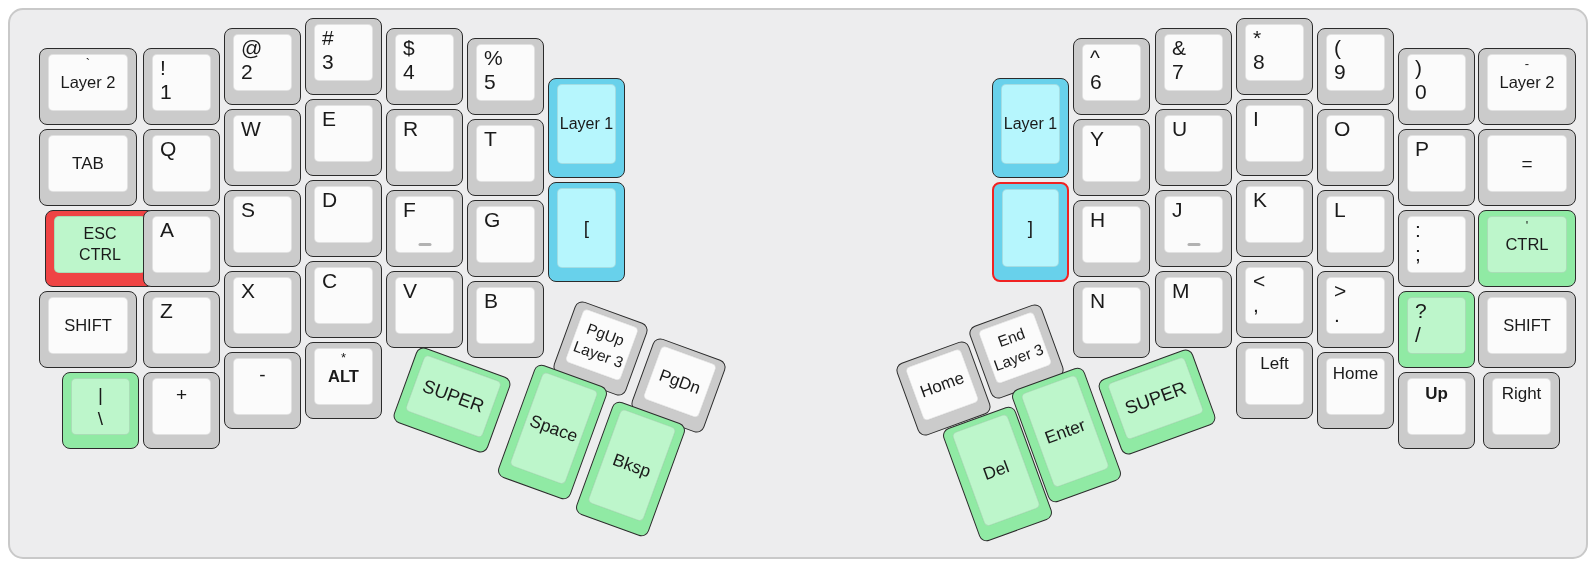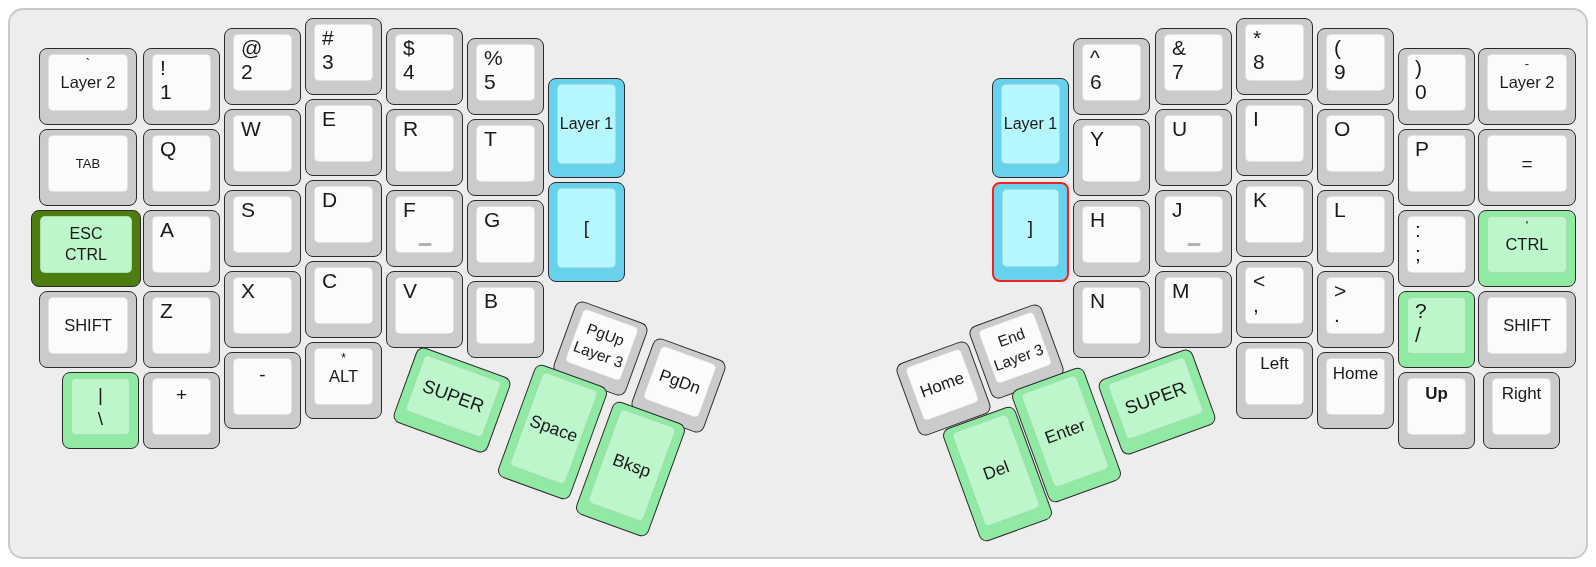"TAB" div.leg-c { font-size: 13px -> 17px }
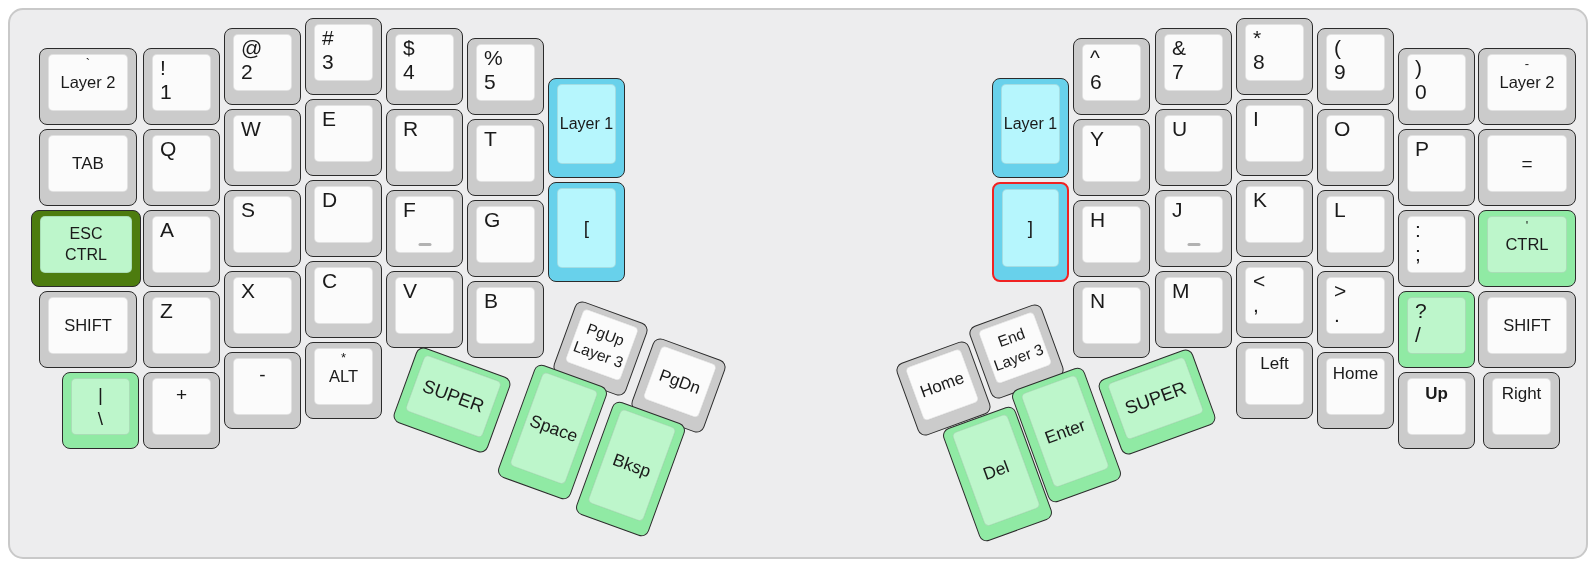"ESC" div.key { background: #4d7c0f -> #ef4444; left: 31px -> 45px }
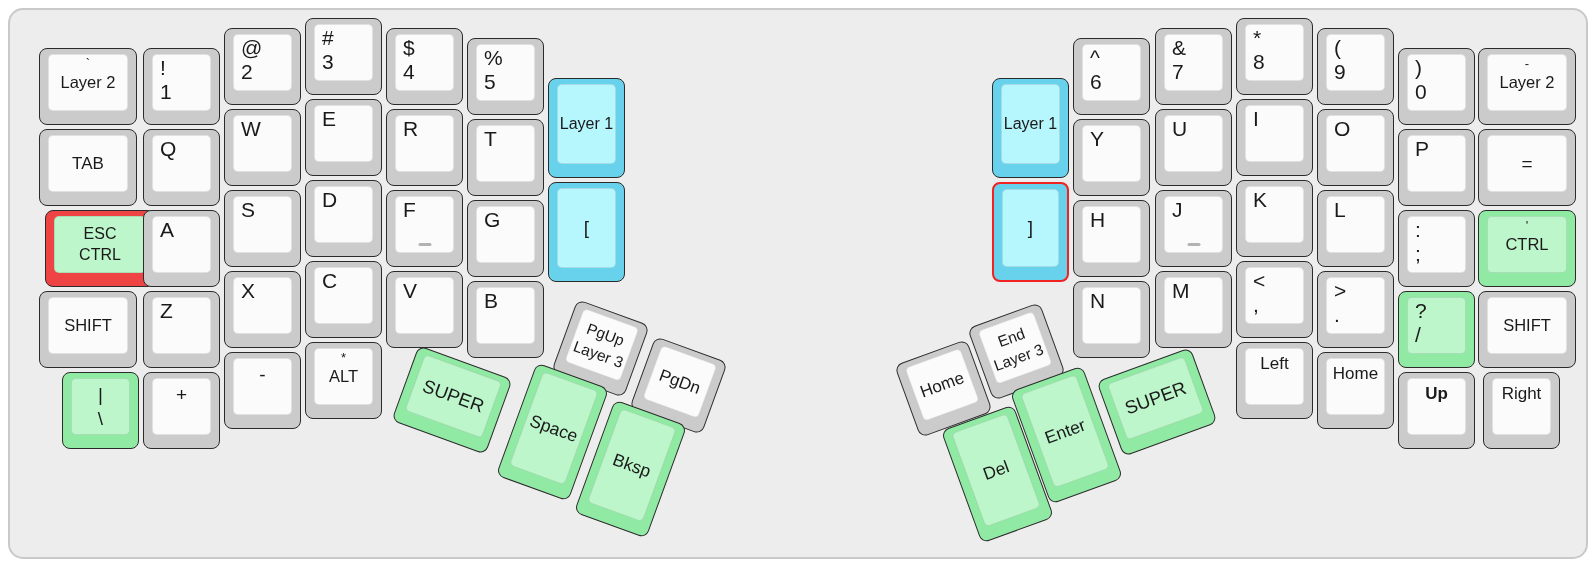"ALT" div.leg-c { font-weight: none -> bold }
